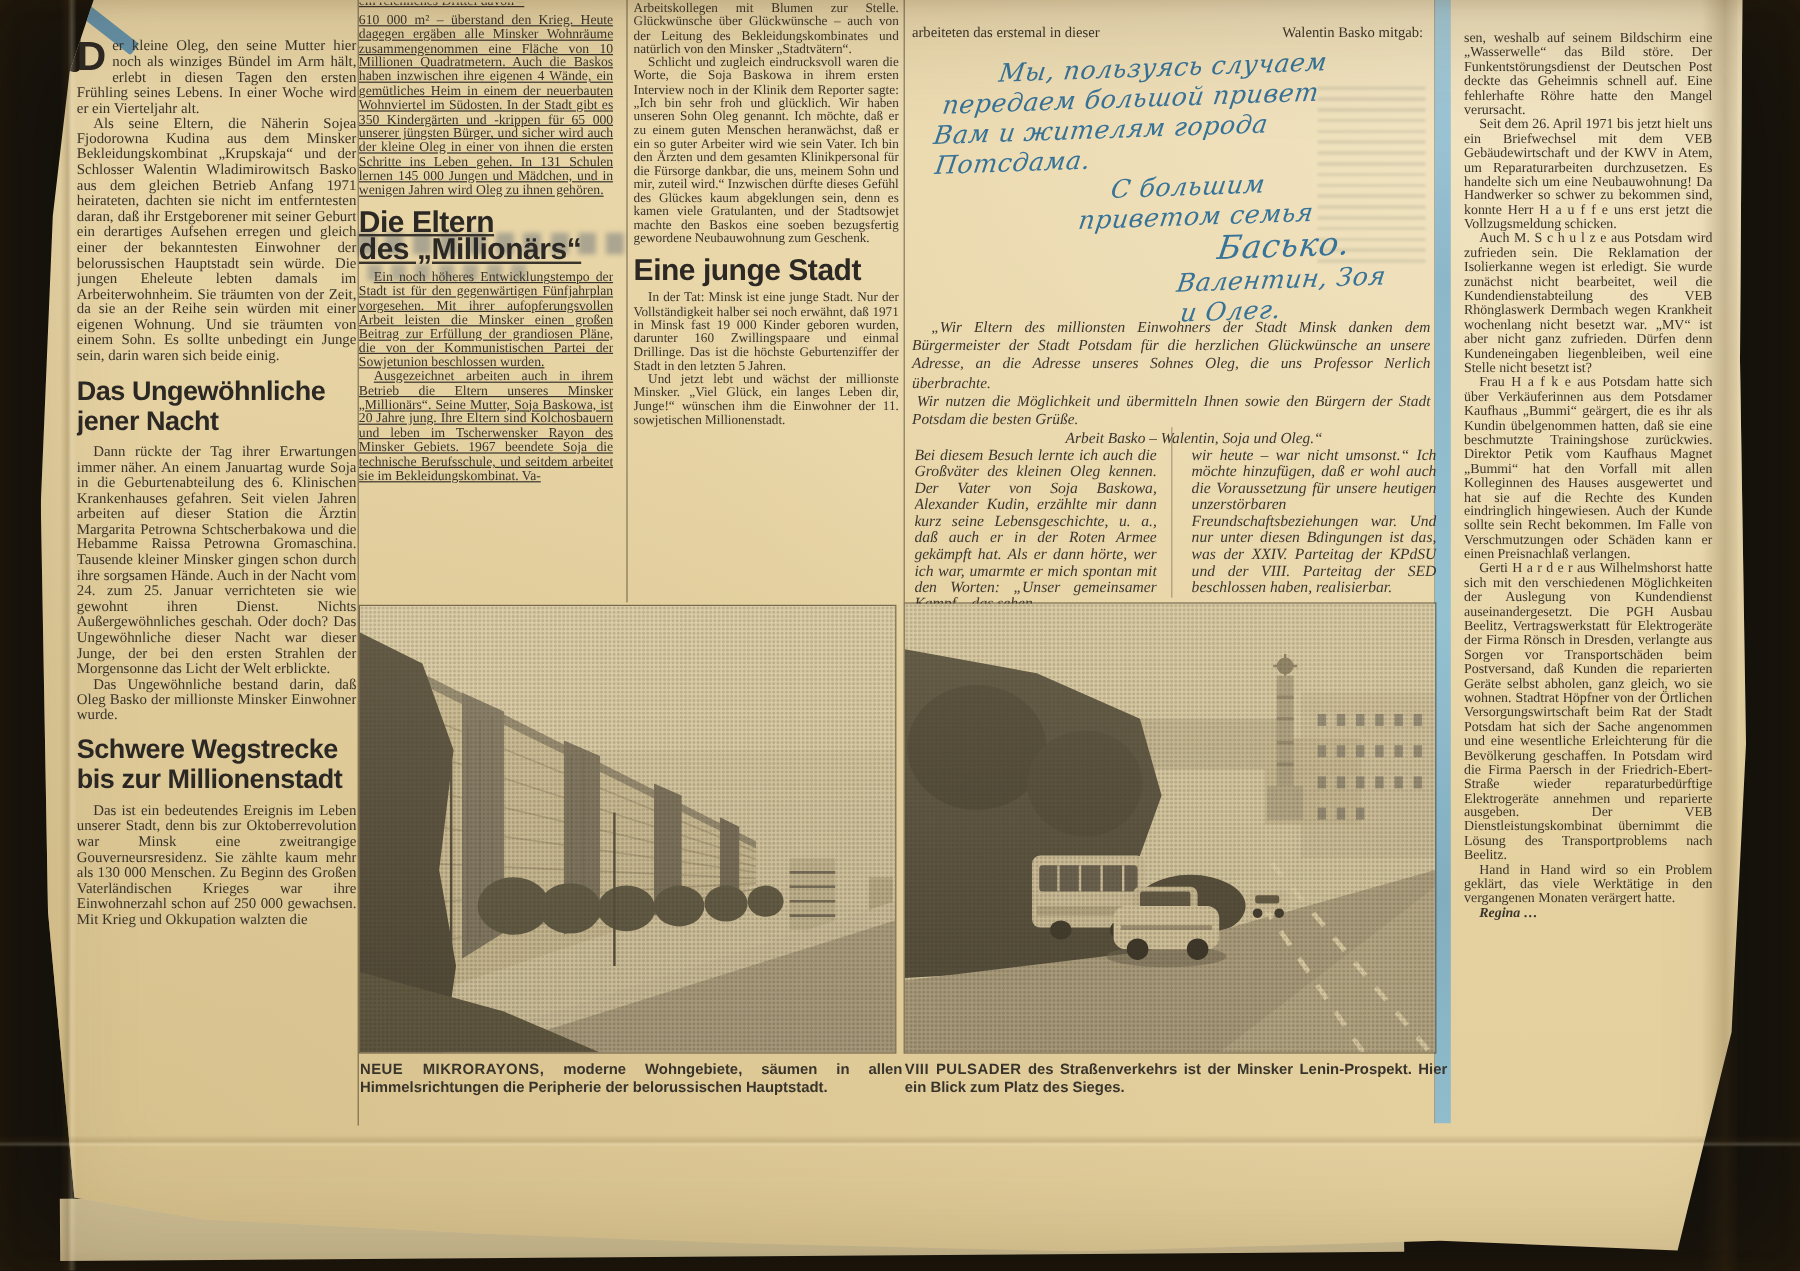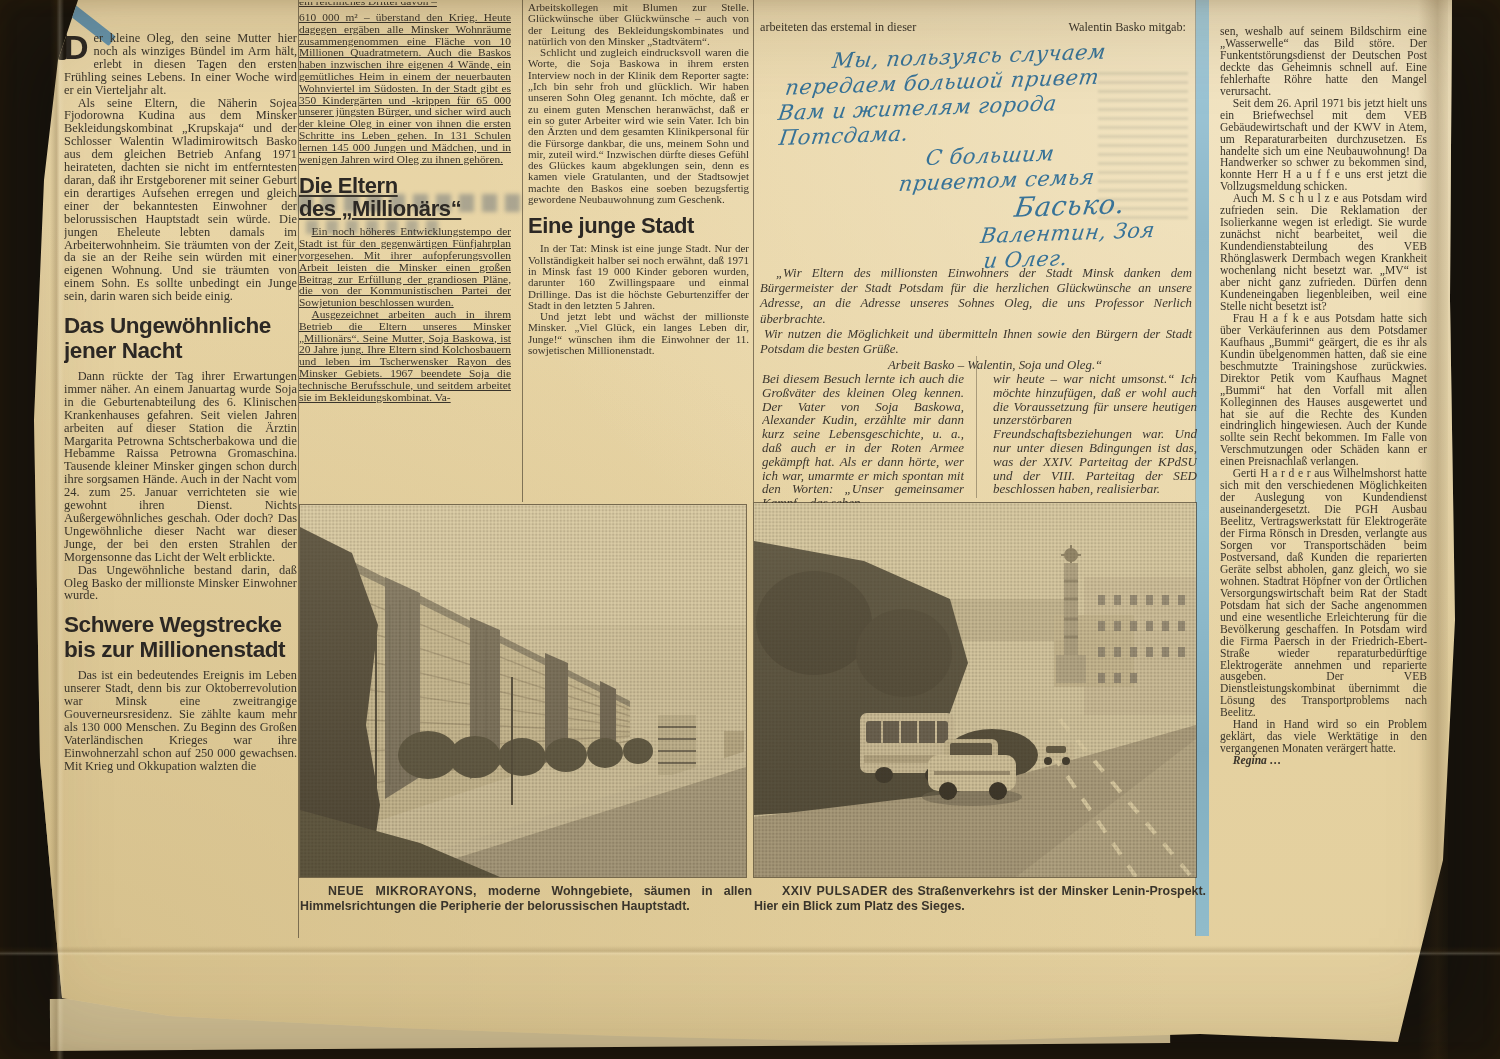"Die Eltern" .headline.small { font-size: 22px -> 25px }
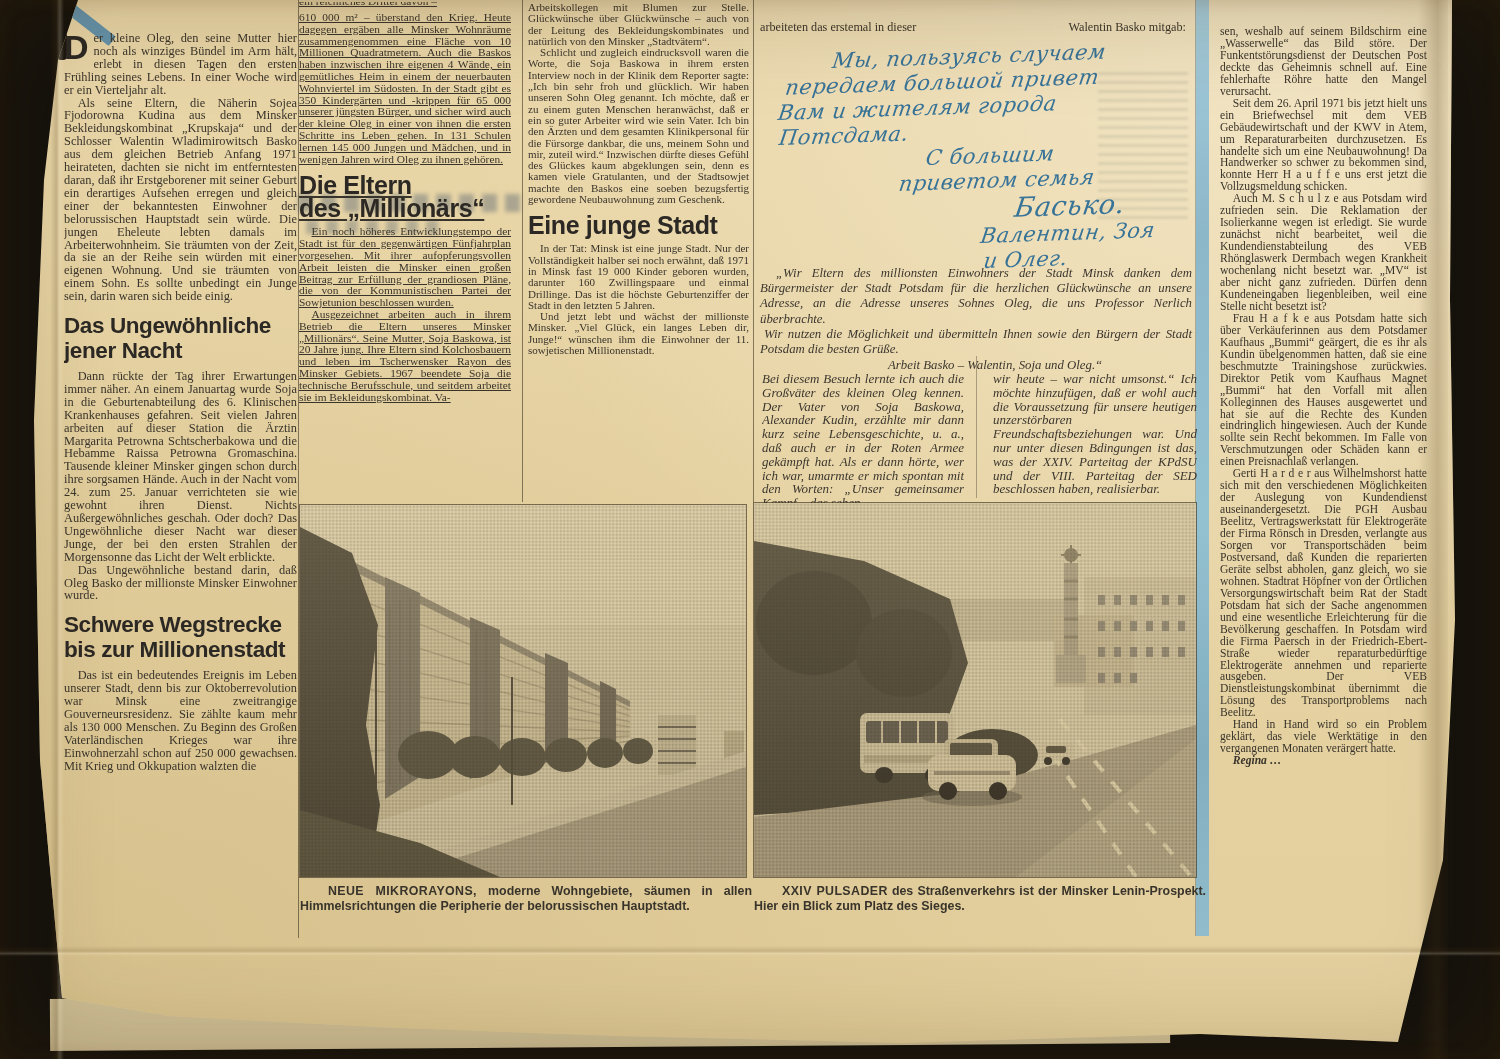"NEUE MIKRORAYONS," .caption .lead { padding-left: 28px -> none }
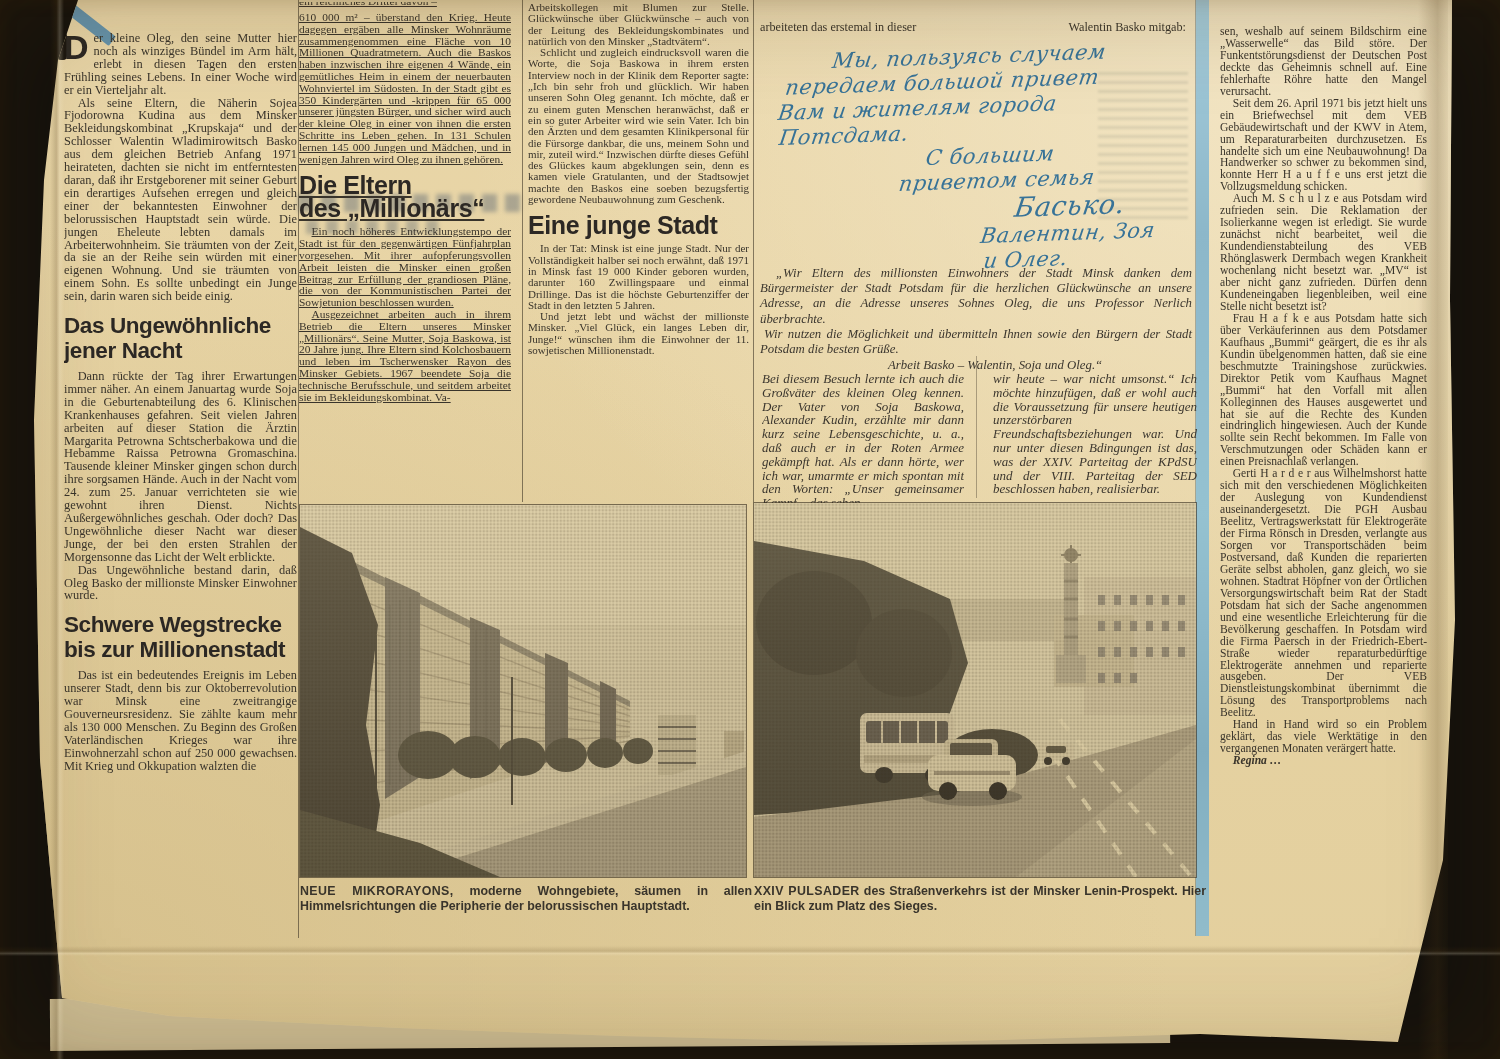"XXIV PULSADER" span.lead { text: XXIV -> VIII }
